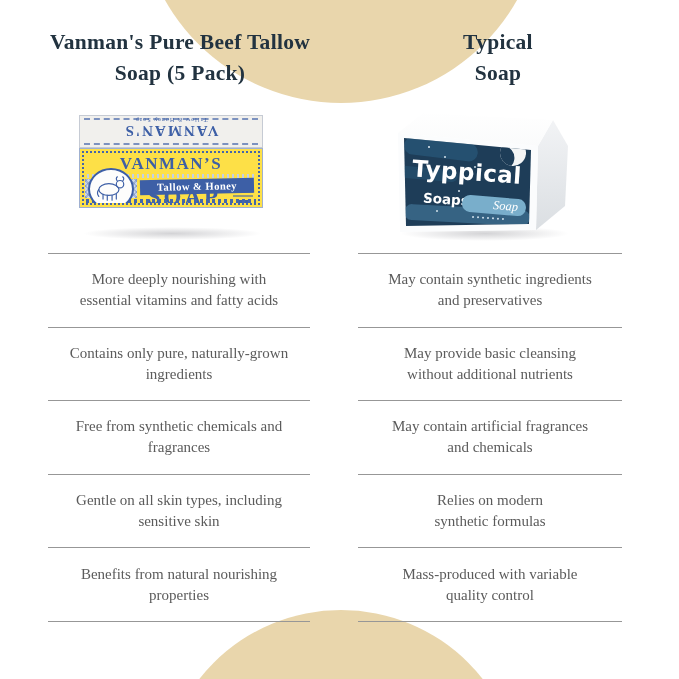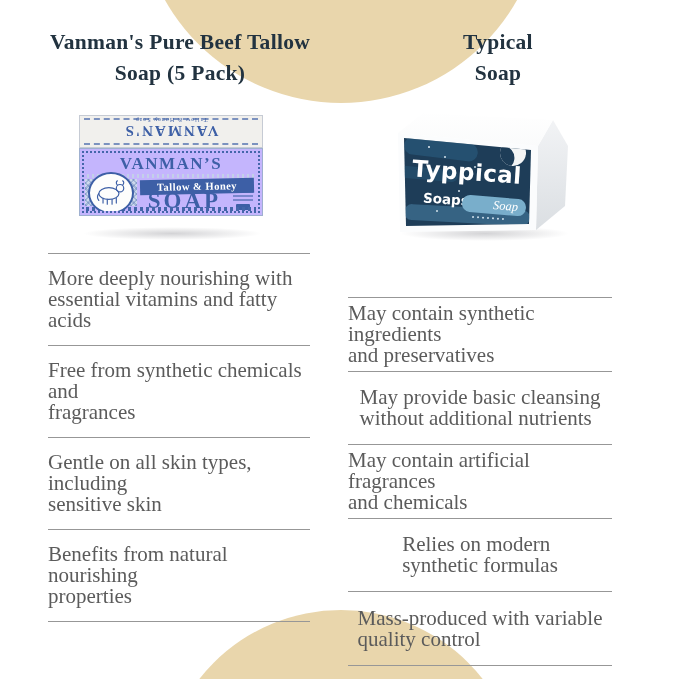"VANMAN’S" .lbox-front { background: #c4b5fd -> #fde047; height: 68px -> 60px }
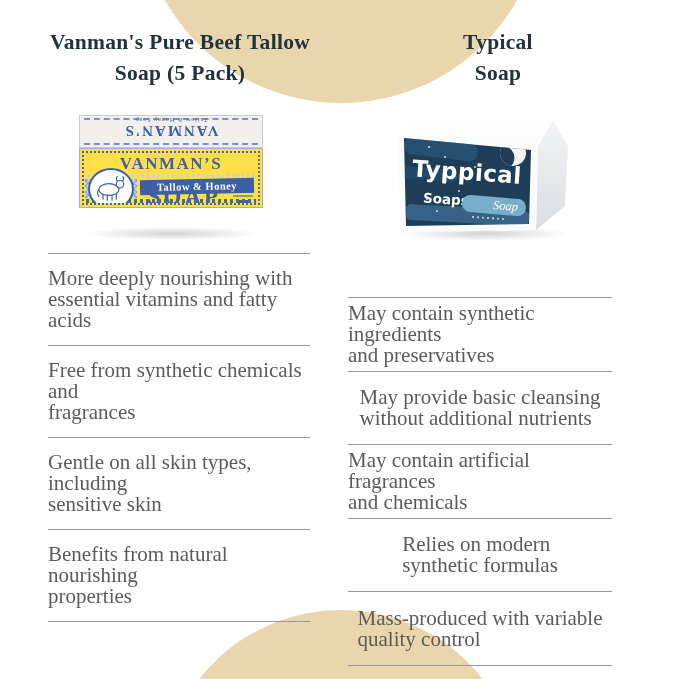"More deeply nourishing with" .cell { font-size: 21px -> 15px; text-align: left -> center }
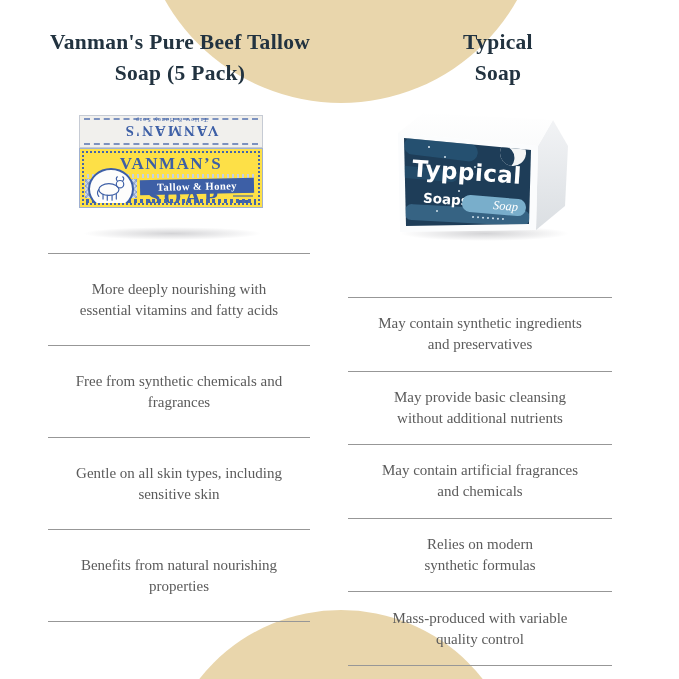"May contain synthetic ingredients" .col.right { left: 348px -> 358px; margin-top: 44px -> none }
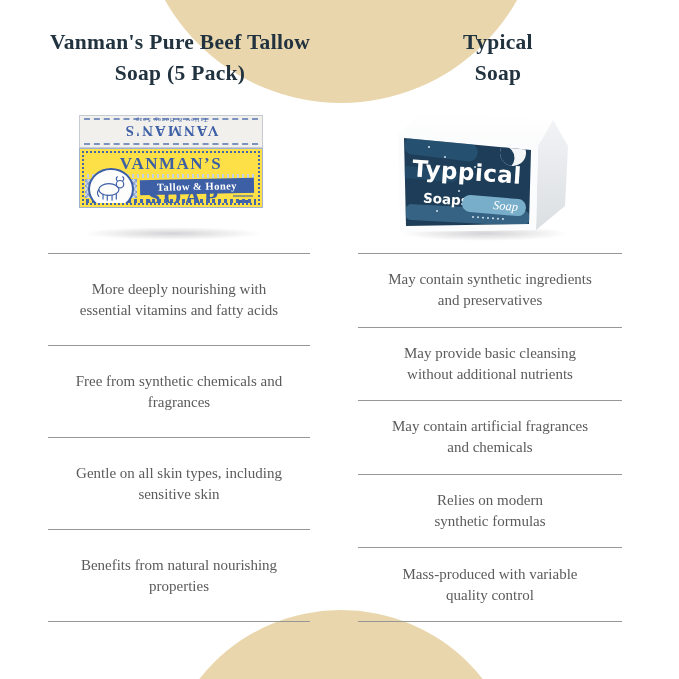"Contains only pure, naturally-grown" div.cell { html: none -> <div>Contains only pure, naturally-grown ingredients</div> }
